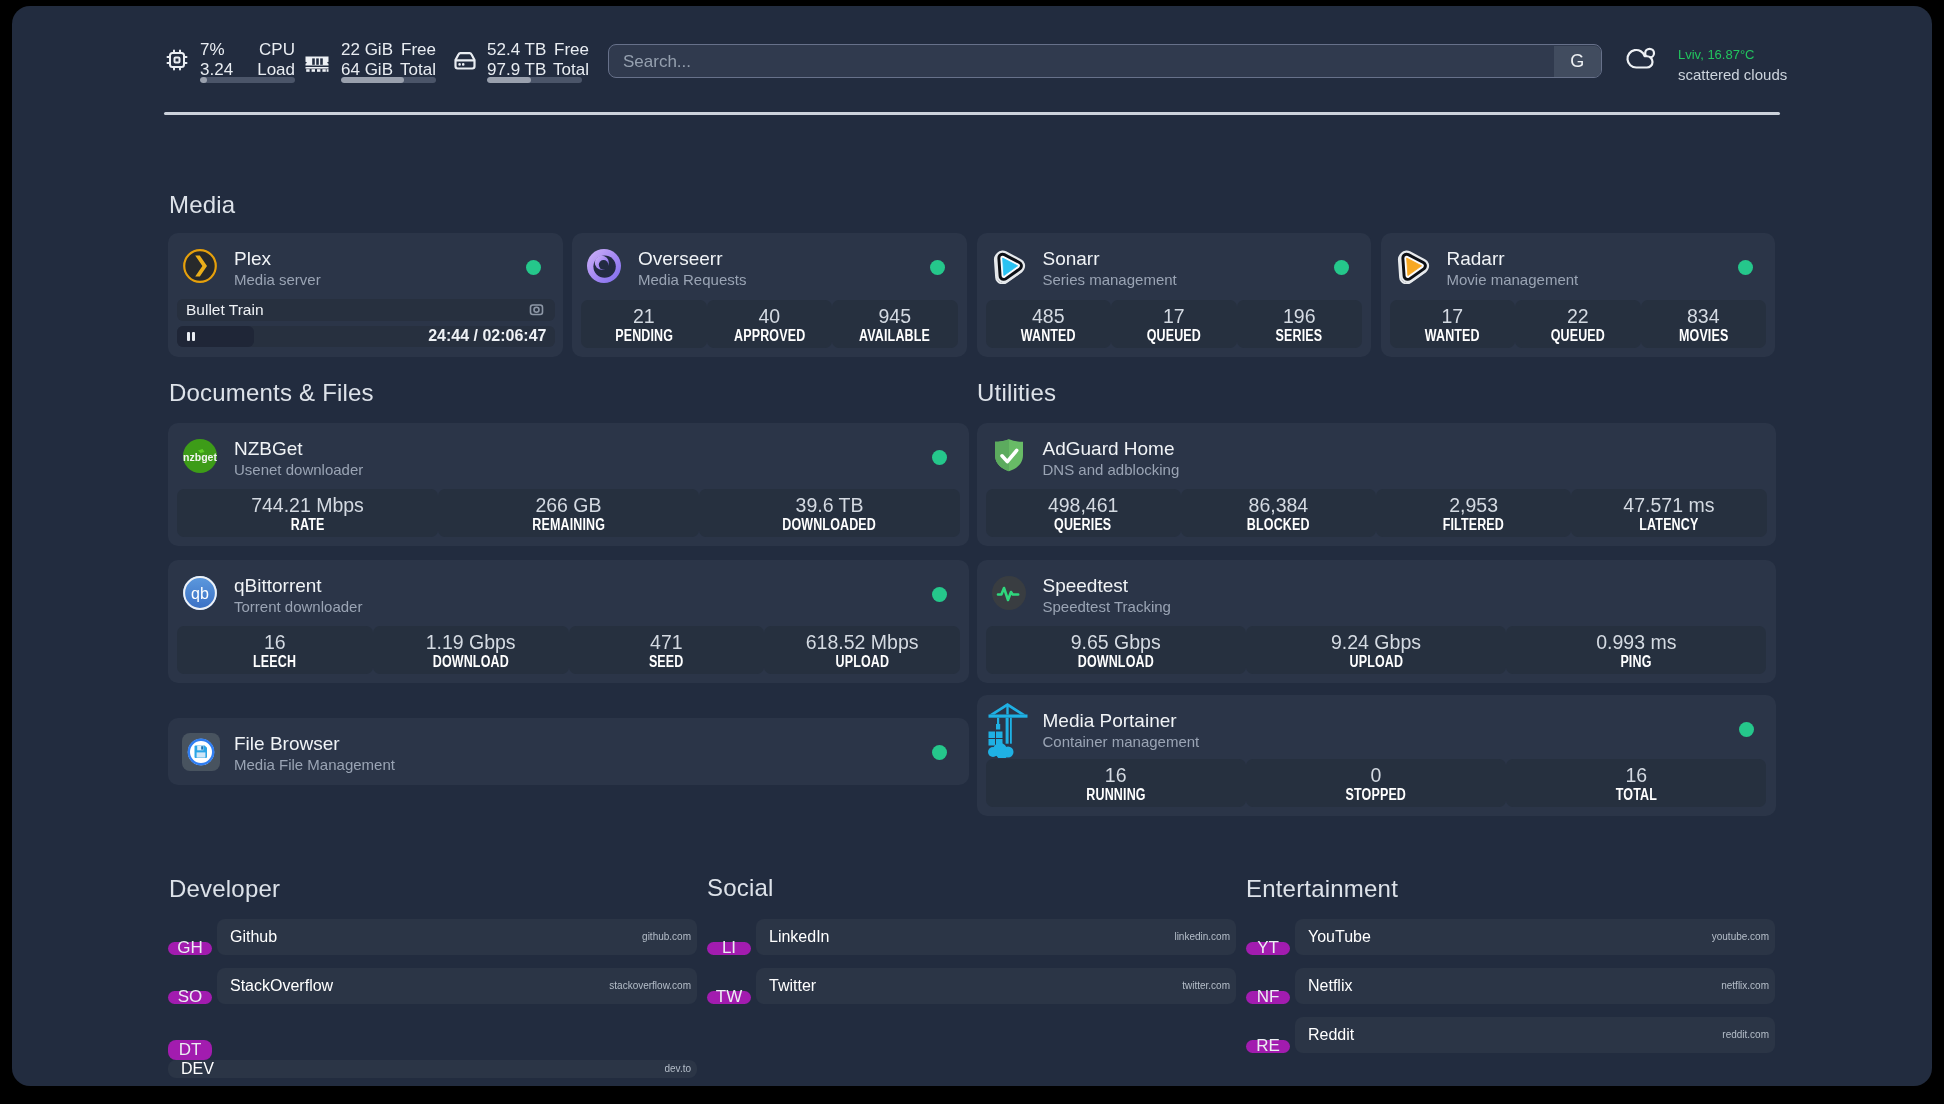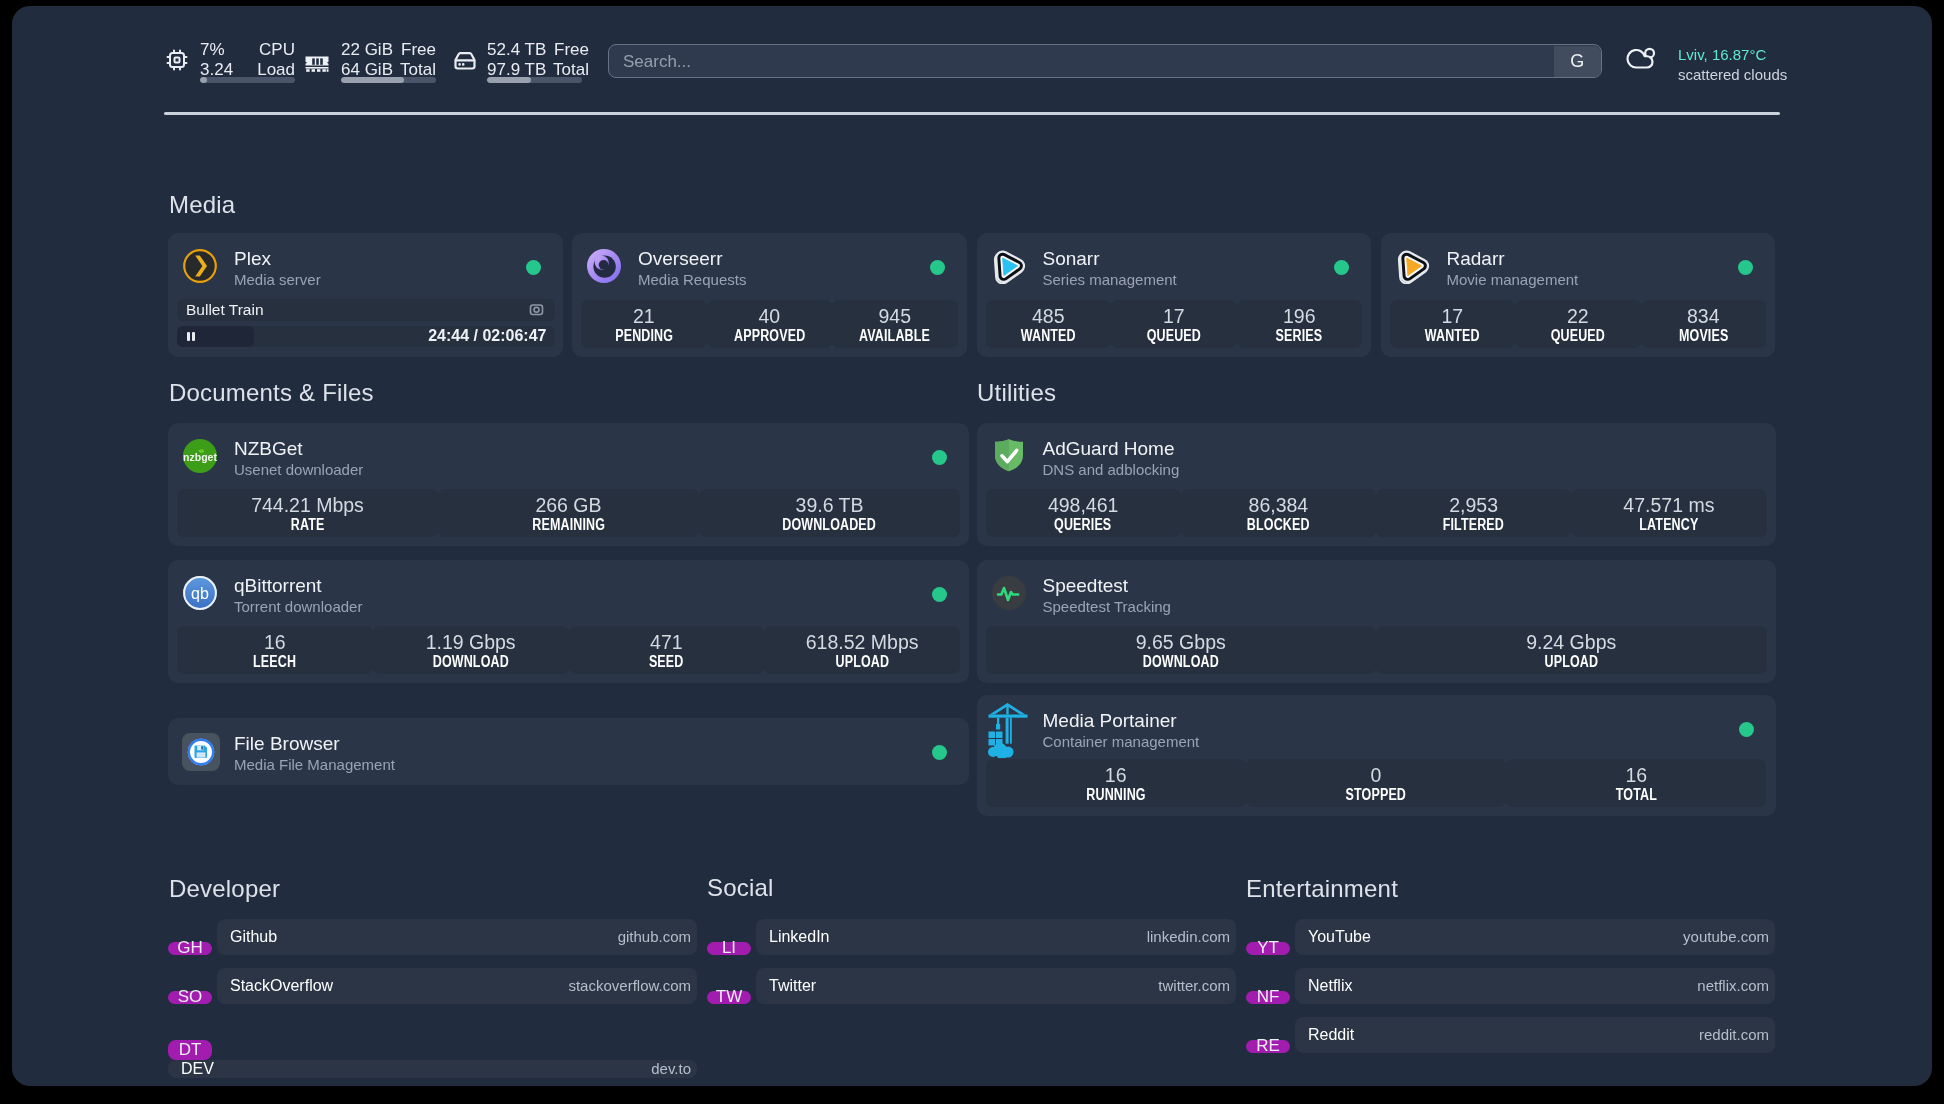"Lviv, 16.87°C" div.abs { color: #5eead4 -> #22c55e; font-size: 15px -> 13px }
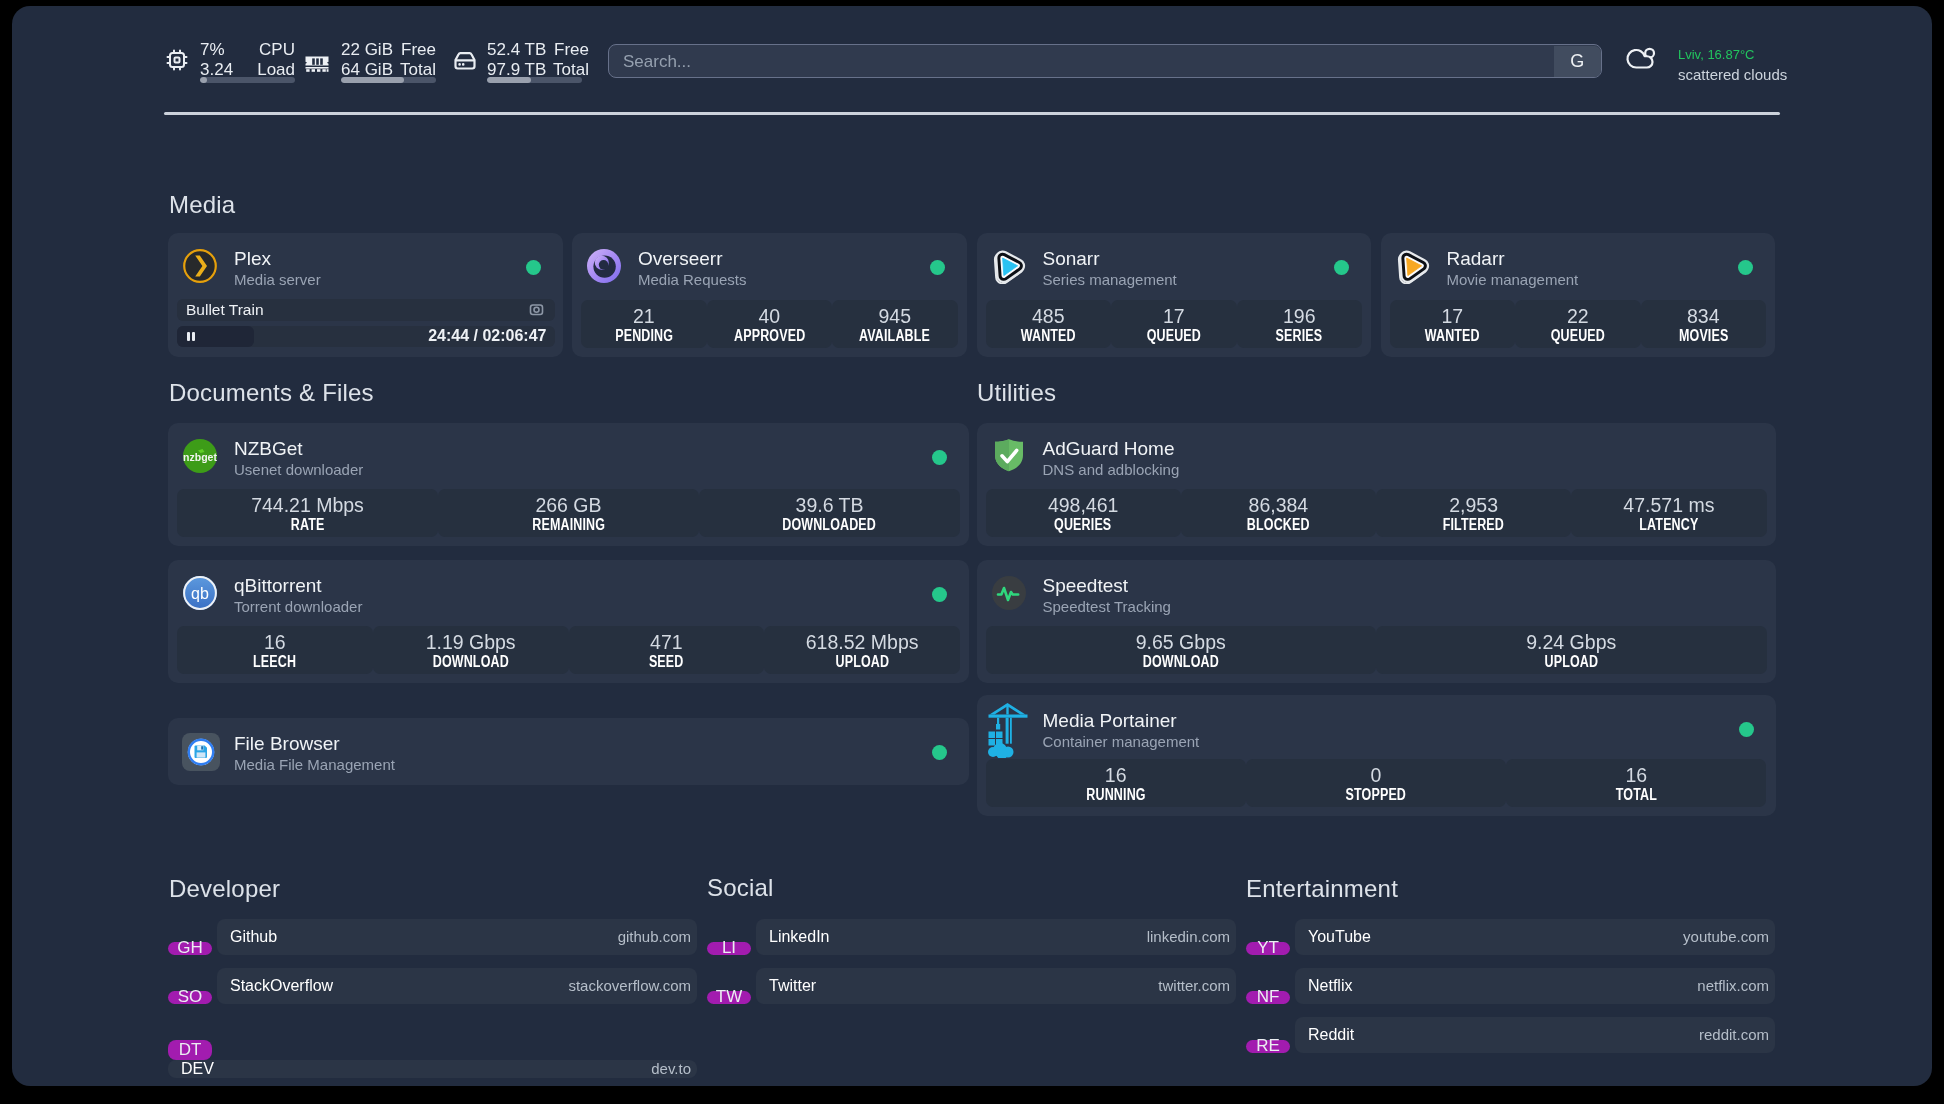"0.993 ms" div.sbox { html: none -> <div> <div>0.993 ms</div> <div><span>PING</span></div> </div> }
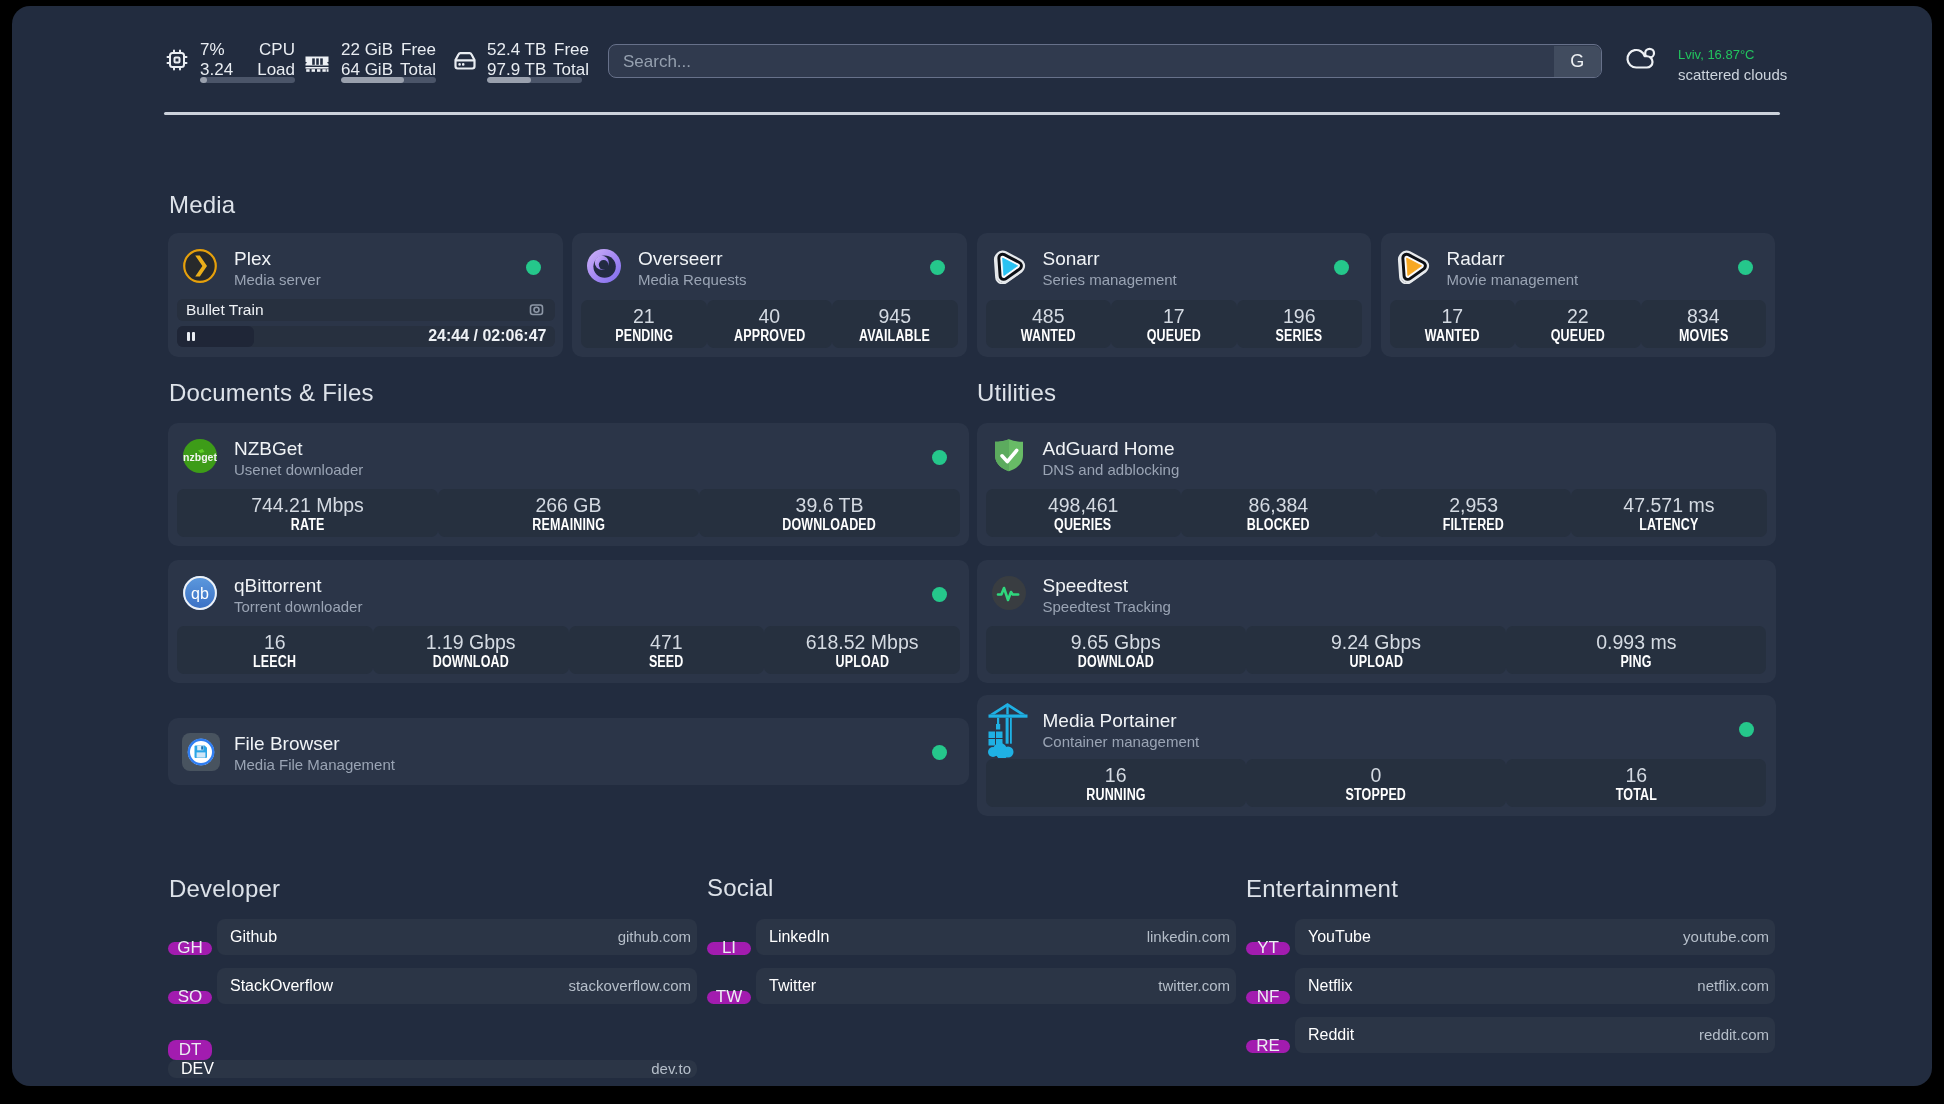"github.com" .dm { font-size: 15px -> 10px }
